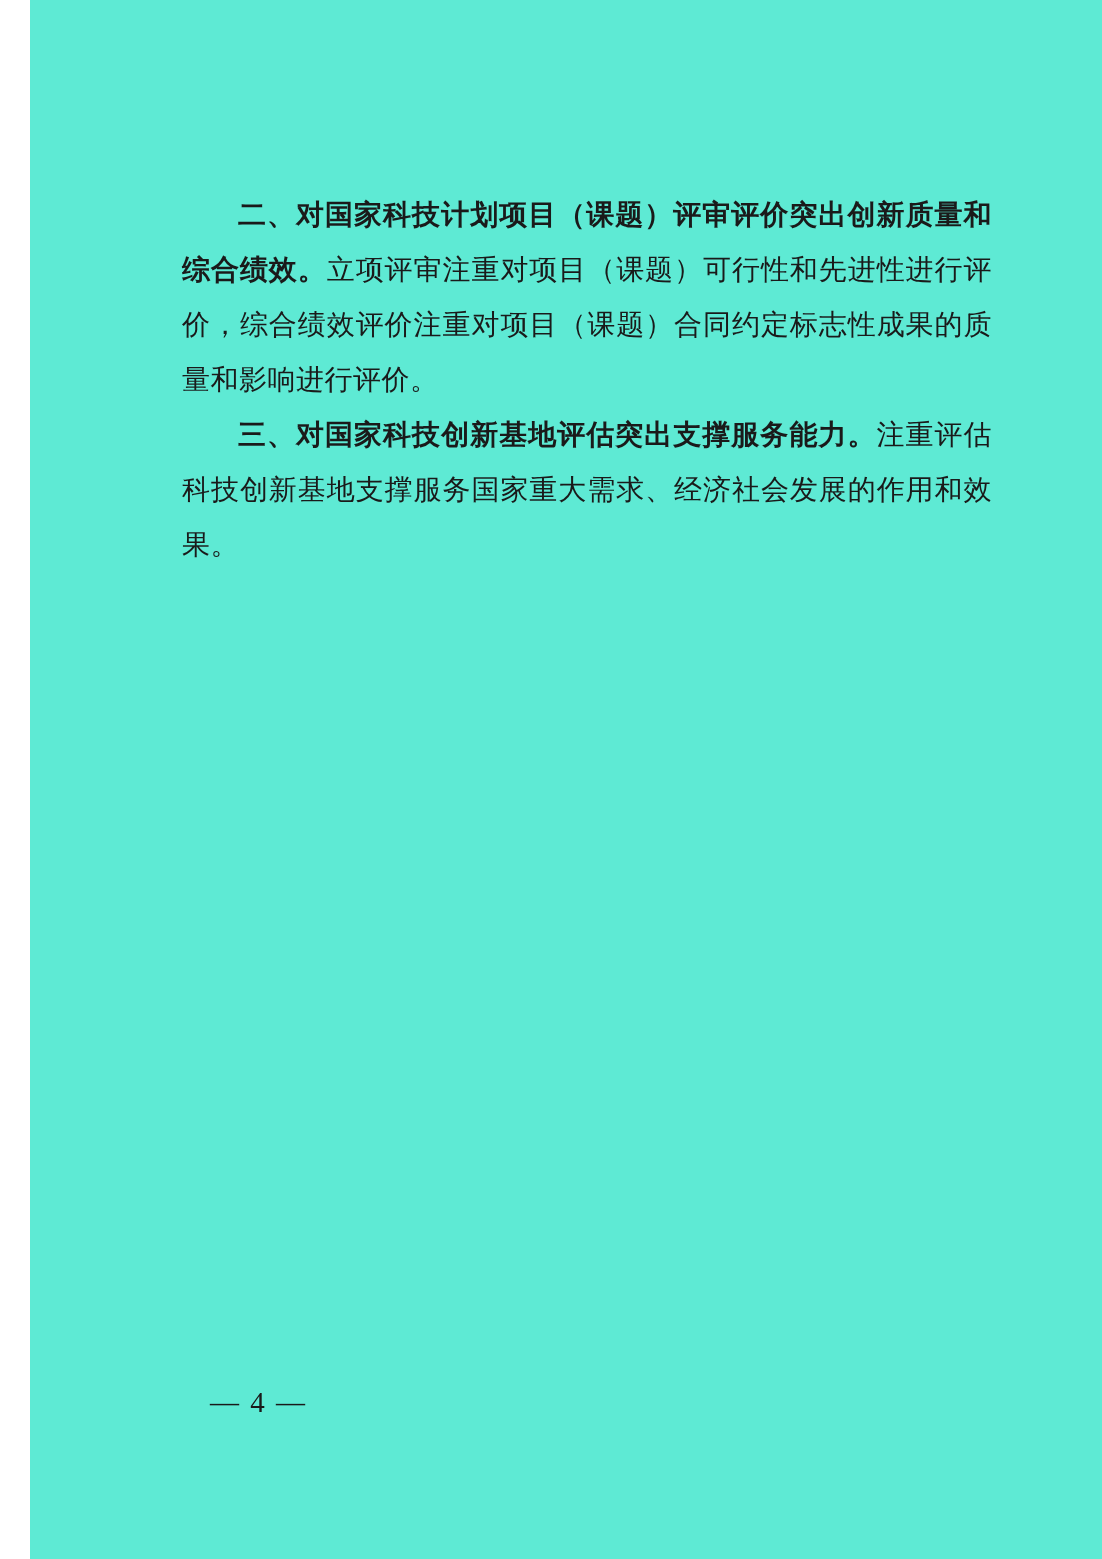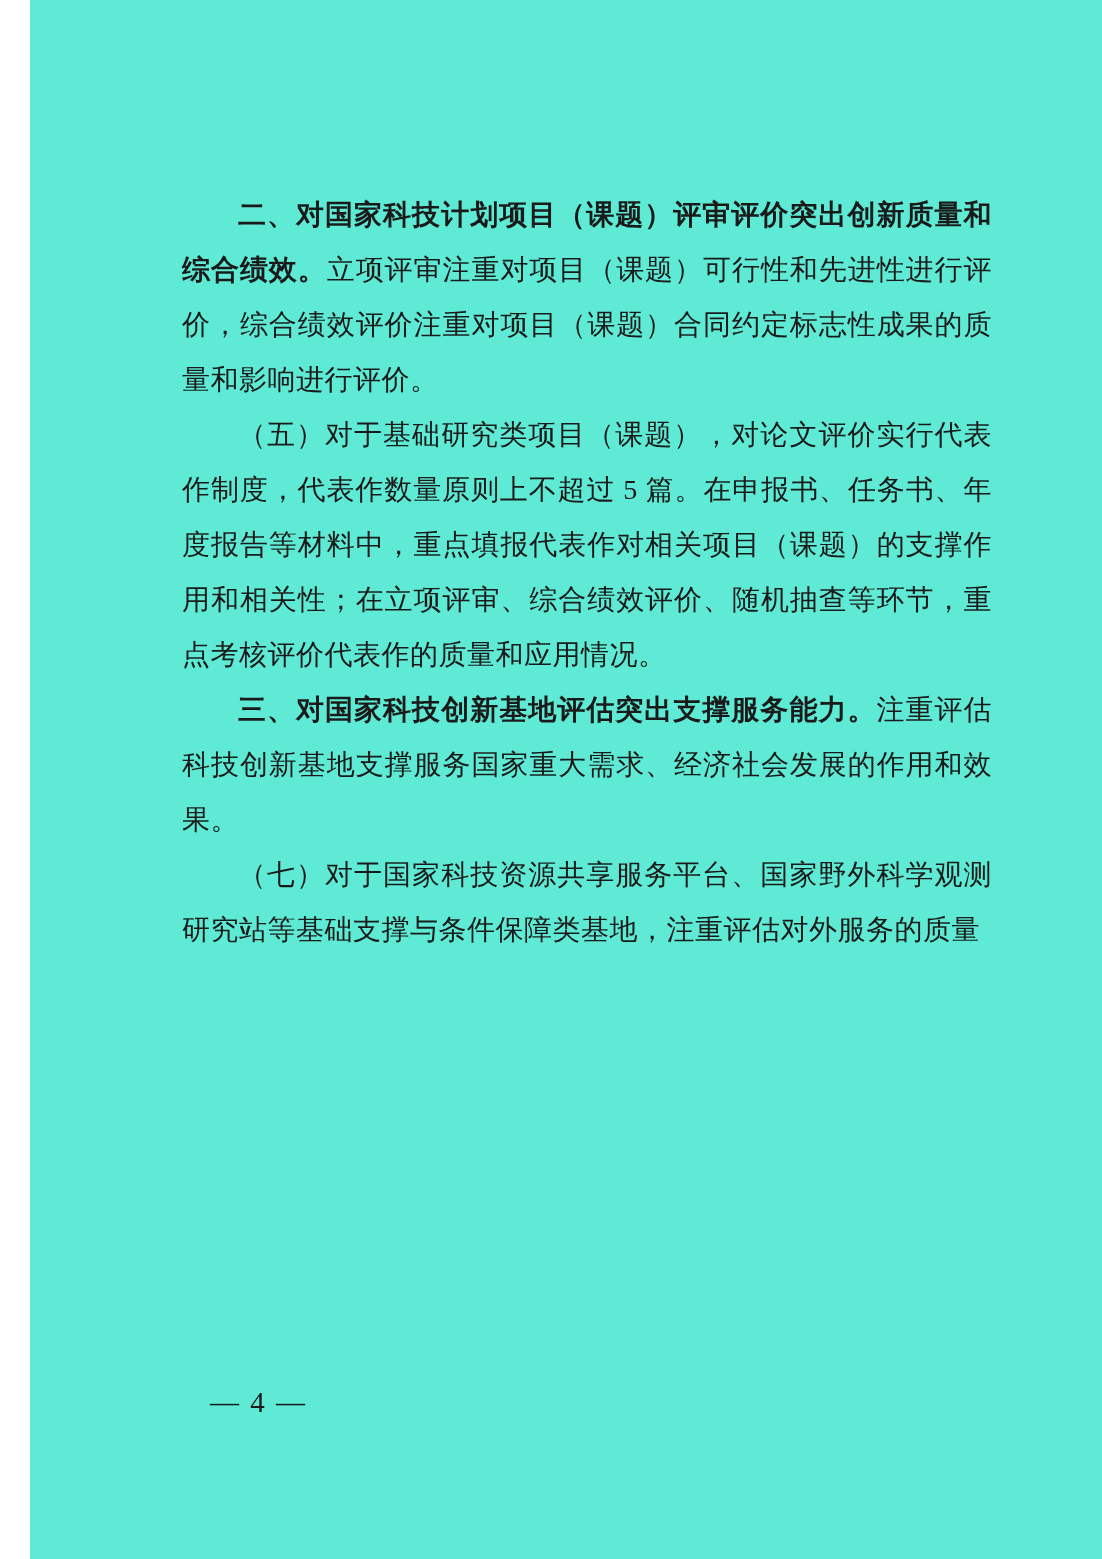"（五）对于基础研究类项目（课题），对论文评价实行代表作制度，代表作数量原则上不超" p.para { html: <p><span>（五）对于基础研究类项目（课题），对论文评价实行代表作制度，代表作数量原则上不超过 5 篇。在申报书、任务书、年度报告等材料中，重点填报代表作对相关项目（课题）的支撑作用和相关性；在立项评审、综合绩效评价、随机抽查等环节，重点考核评价代表作的质量和应用情况。</span></p> -> none }
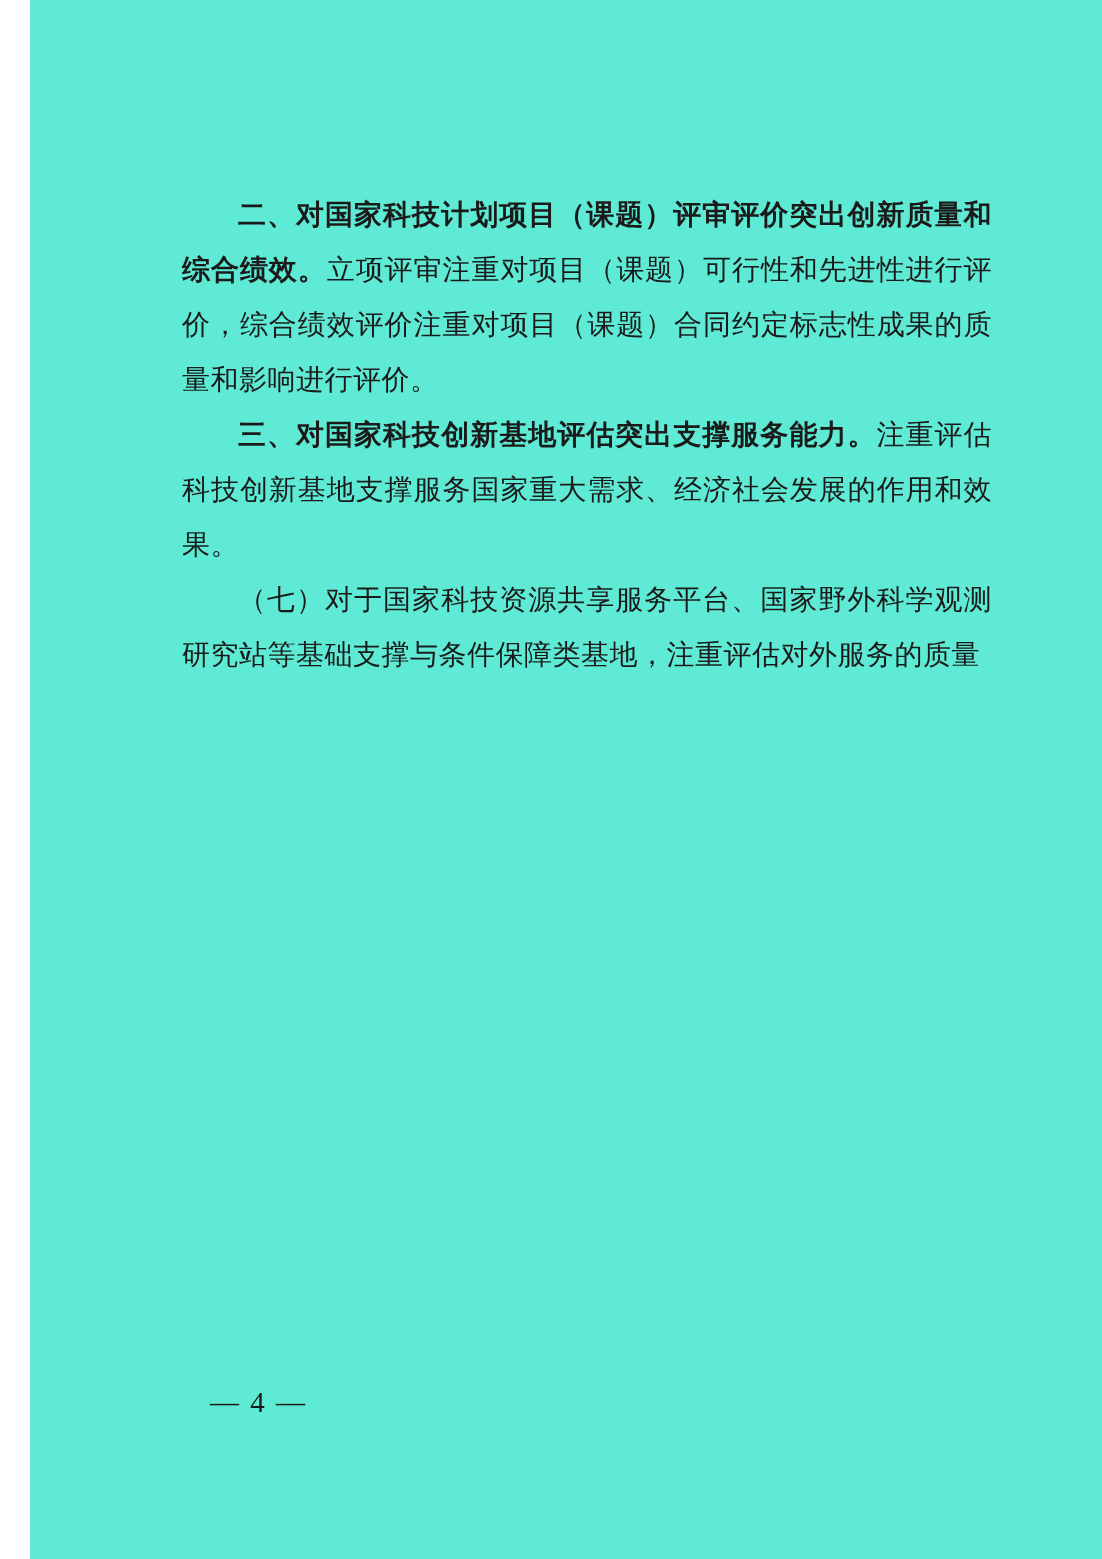"（七）对于国家科技资源共享服务平台、国家野外科学观测研究站等基础支撑与条件保障类" p.para { html: <p><span>（七）对于国家科技资源共享服务平台、国家野外科学观测研究站等基础支撑与条件保障类基地，注重评估对外服务的质量</span></p> -> none }
